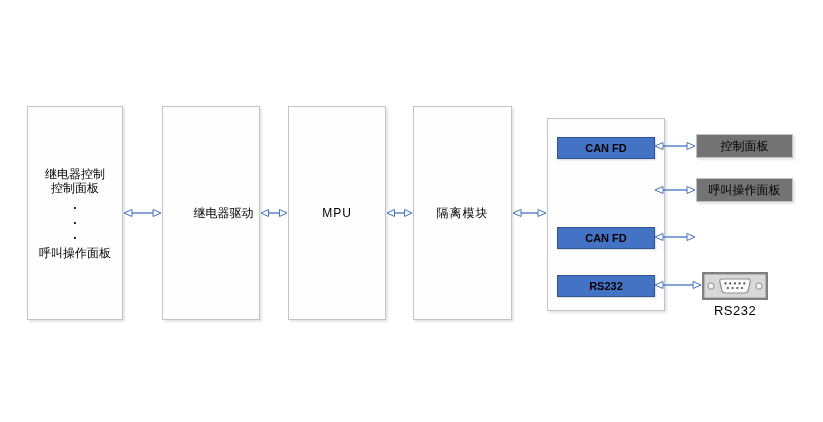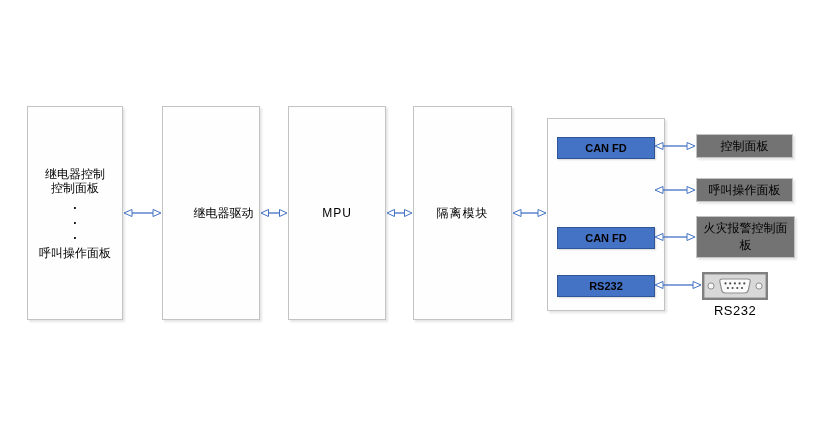"火灾报警控制面板" div.rbox { html: <div> <span>火灾报警控制面板</span> </div> -> none }
